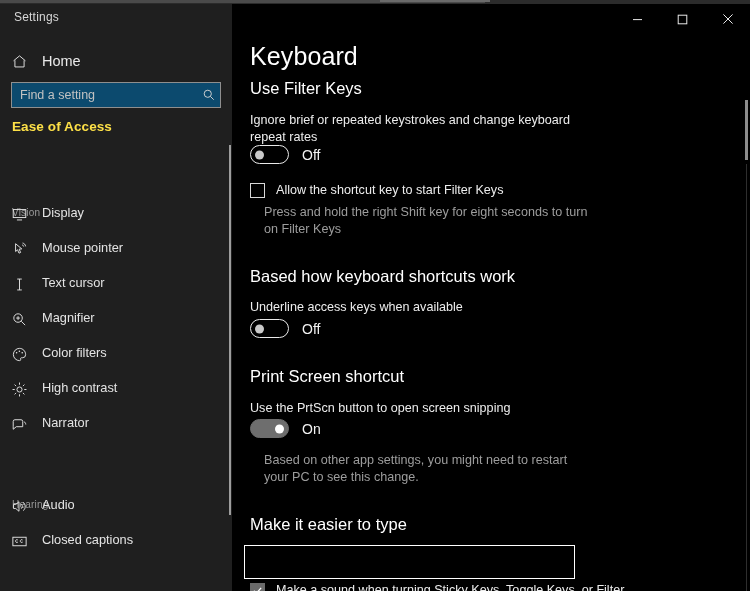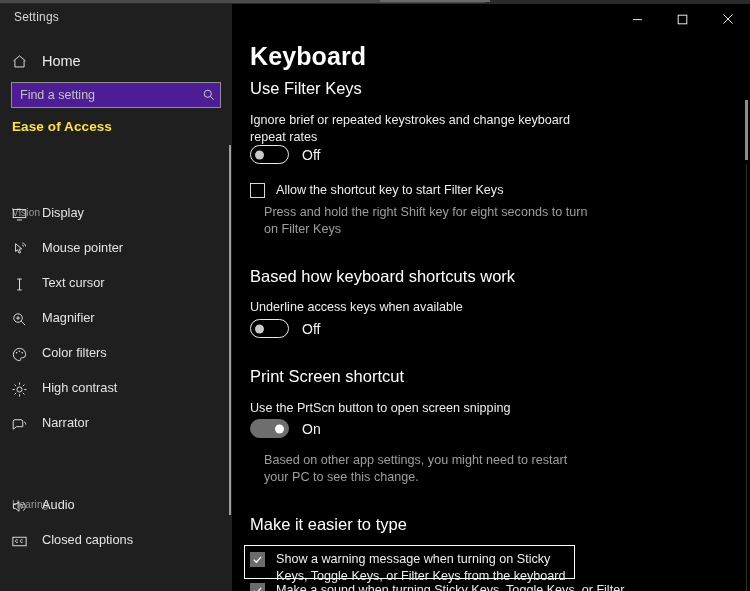"Keyboard" .page-title { font-weight: bold -> normal }
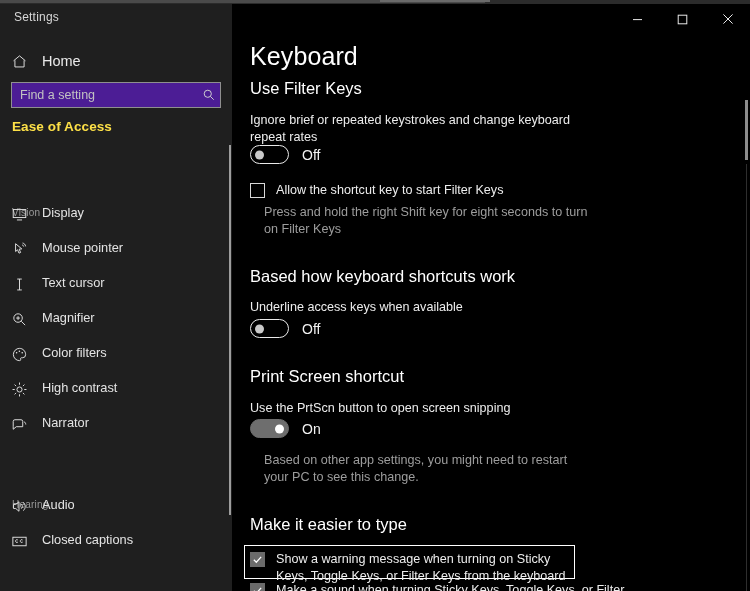"Find a setting" .search-wrap { background: #4c1d95 -> #0c4a6e }
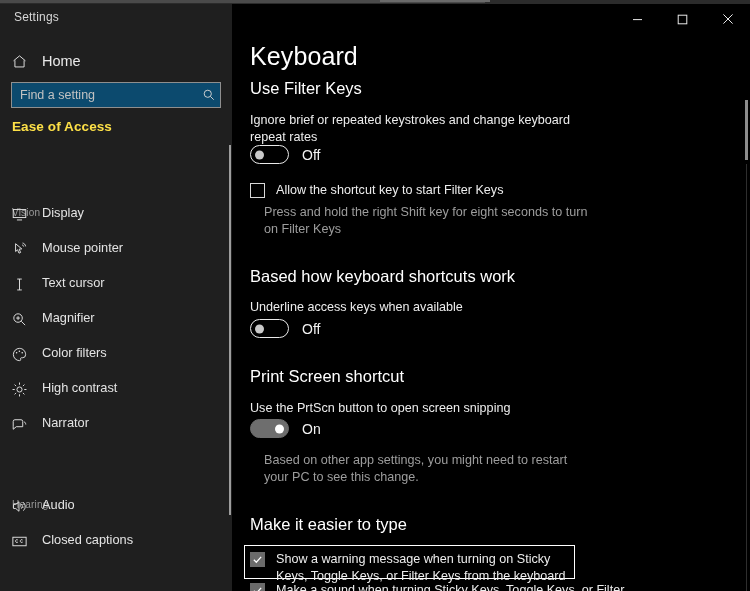"Show a warning message when" div.cb-row { html: <div> <div> <svg> <path></path> </svg> </div> <span>Show a warning message when turning on Sticky Keys, Toggle Keys, or Filter Keys from the keyboard</span> </div> -> none }
